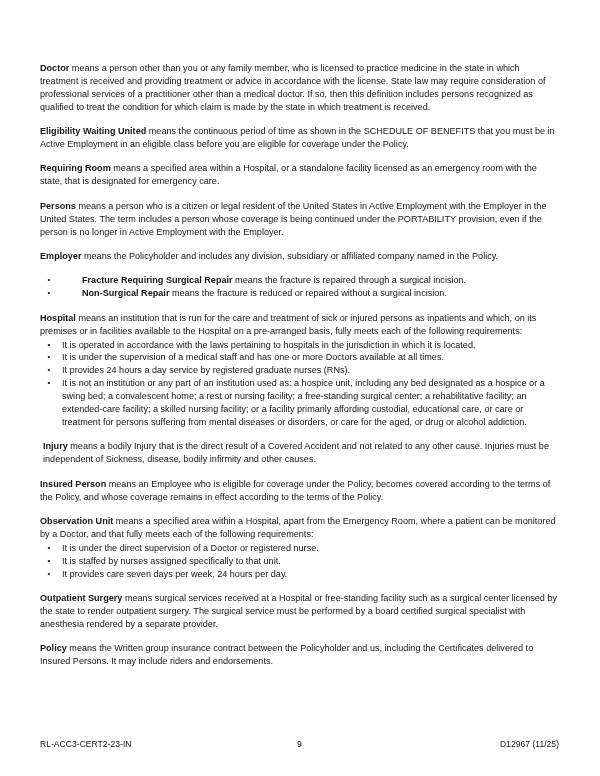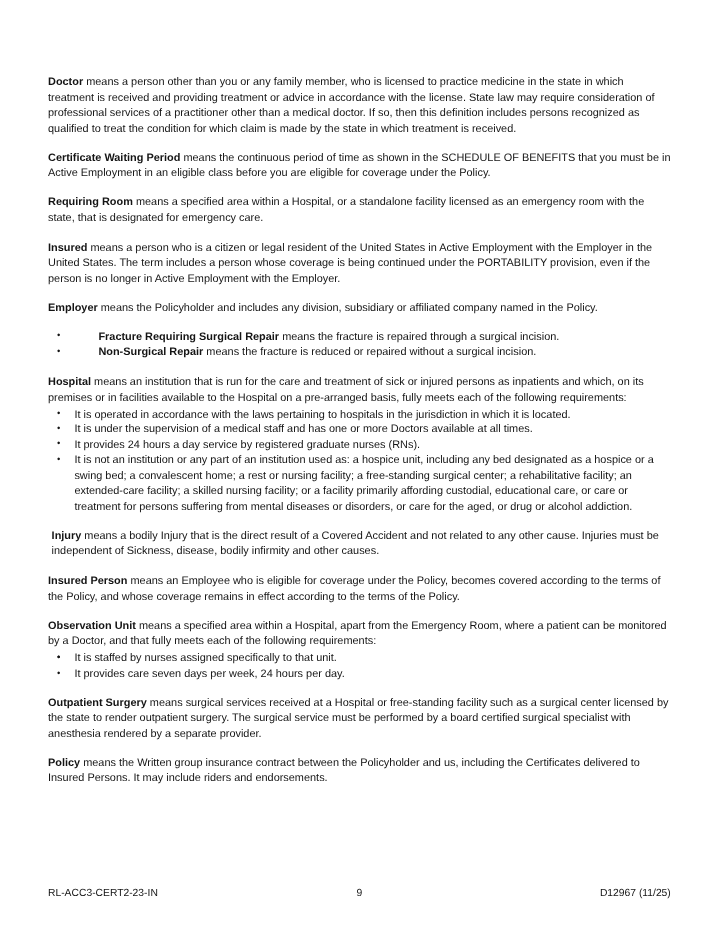"Certificate Waiting Period" span.term { text: Certificate Waiting Period -> Eligibility Waiting United }
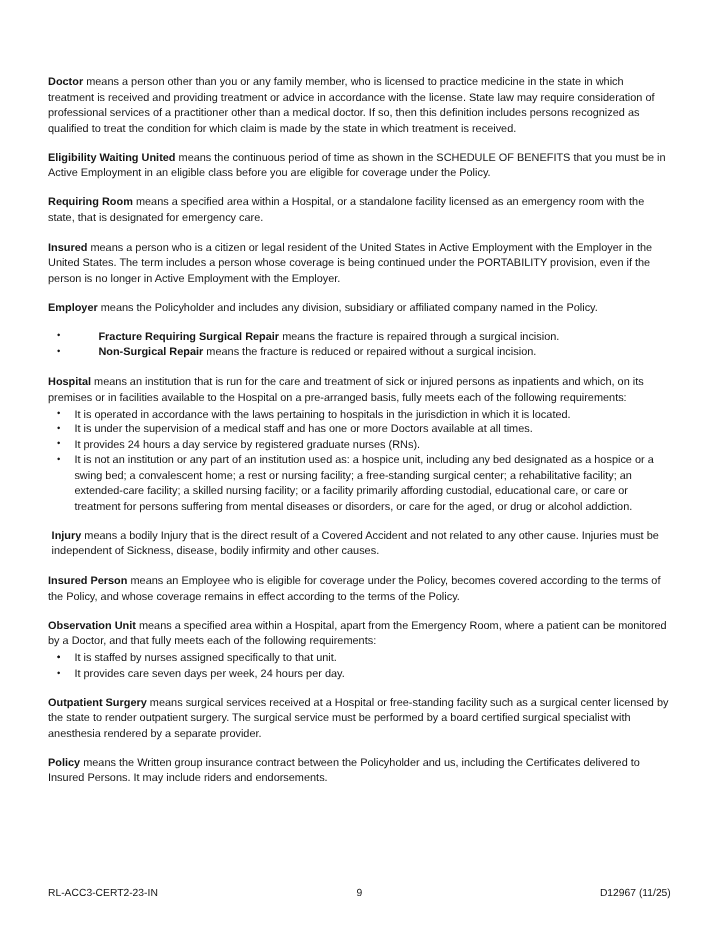"Insured" span.term { text: Insured -> Persons }
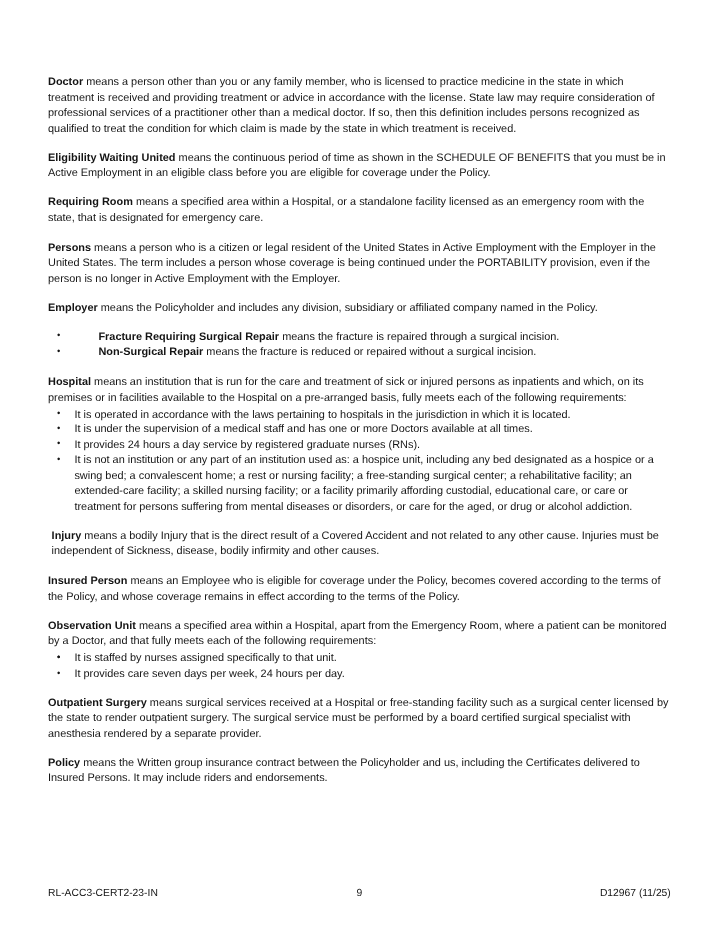"It is under the direct" span { html: none -> <span>It is under the direct supervision of a Doctor or registered nurse.</span> }
